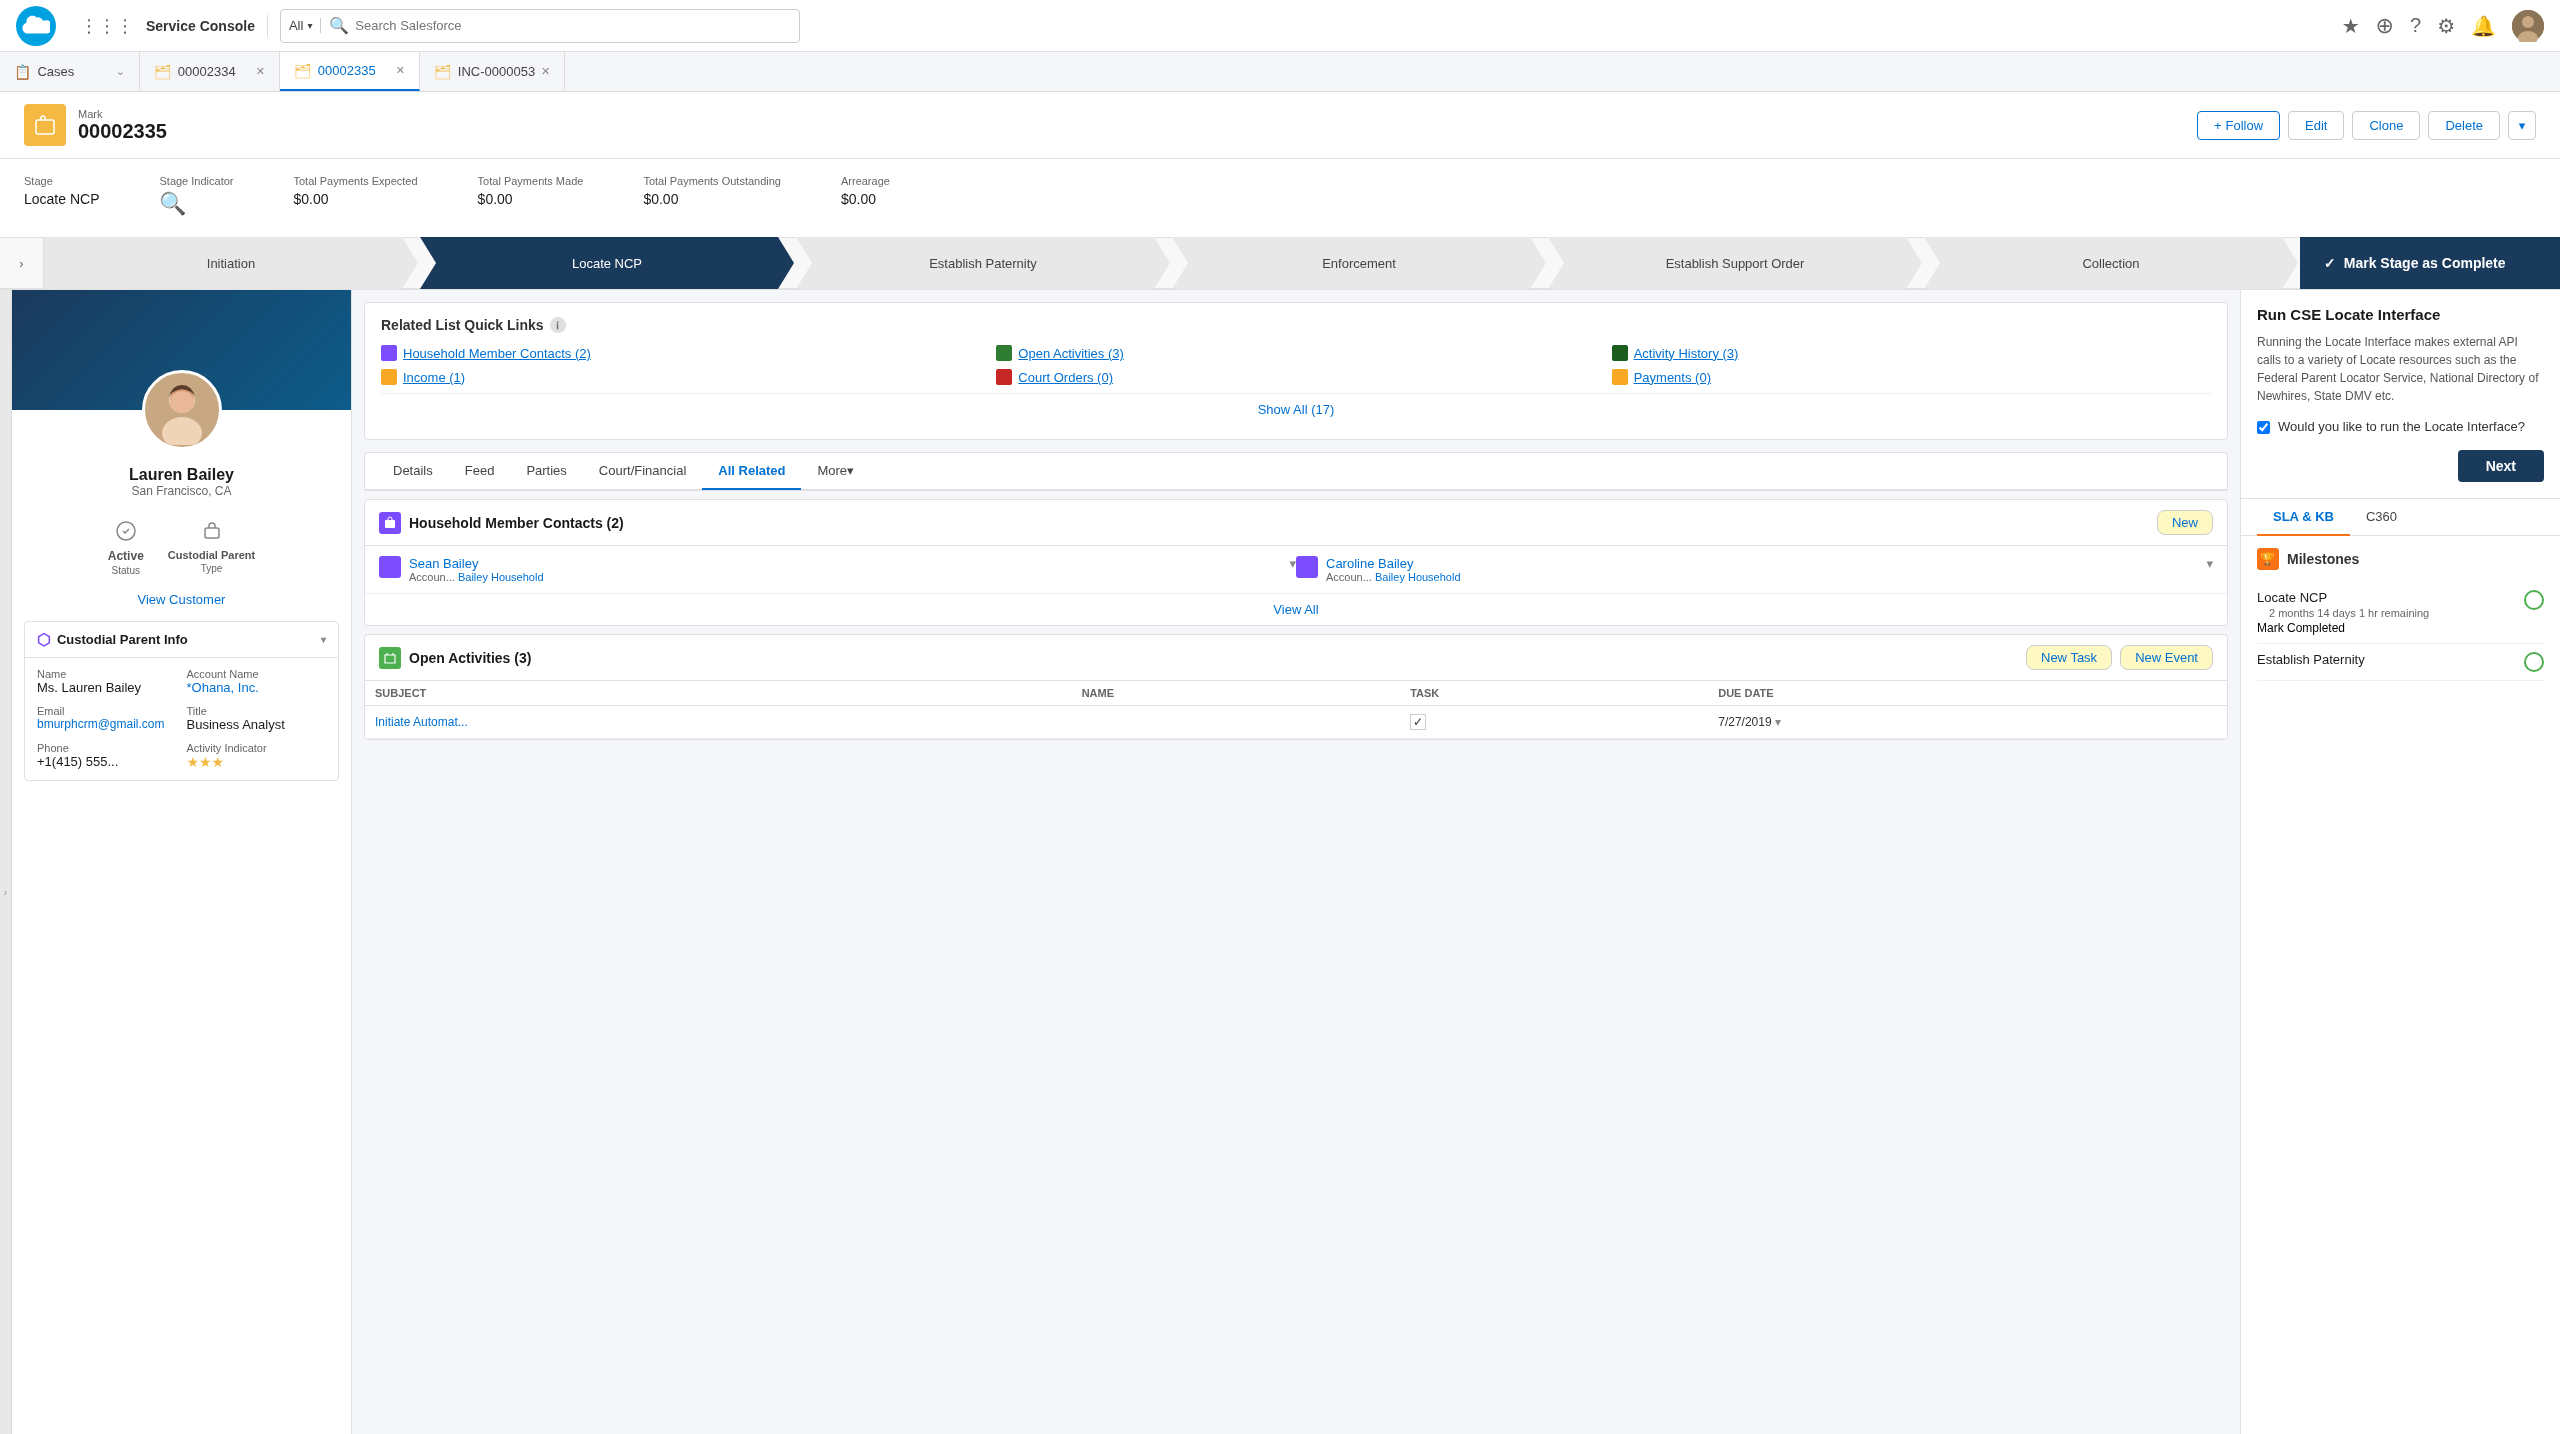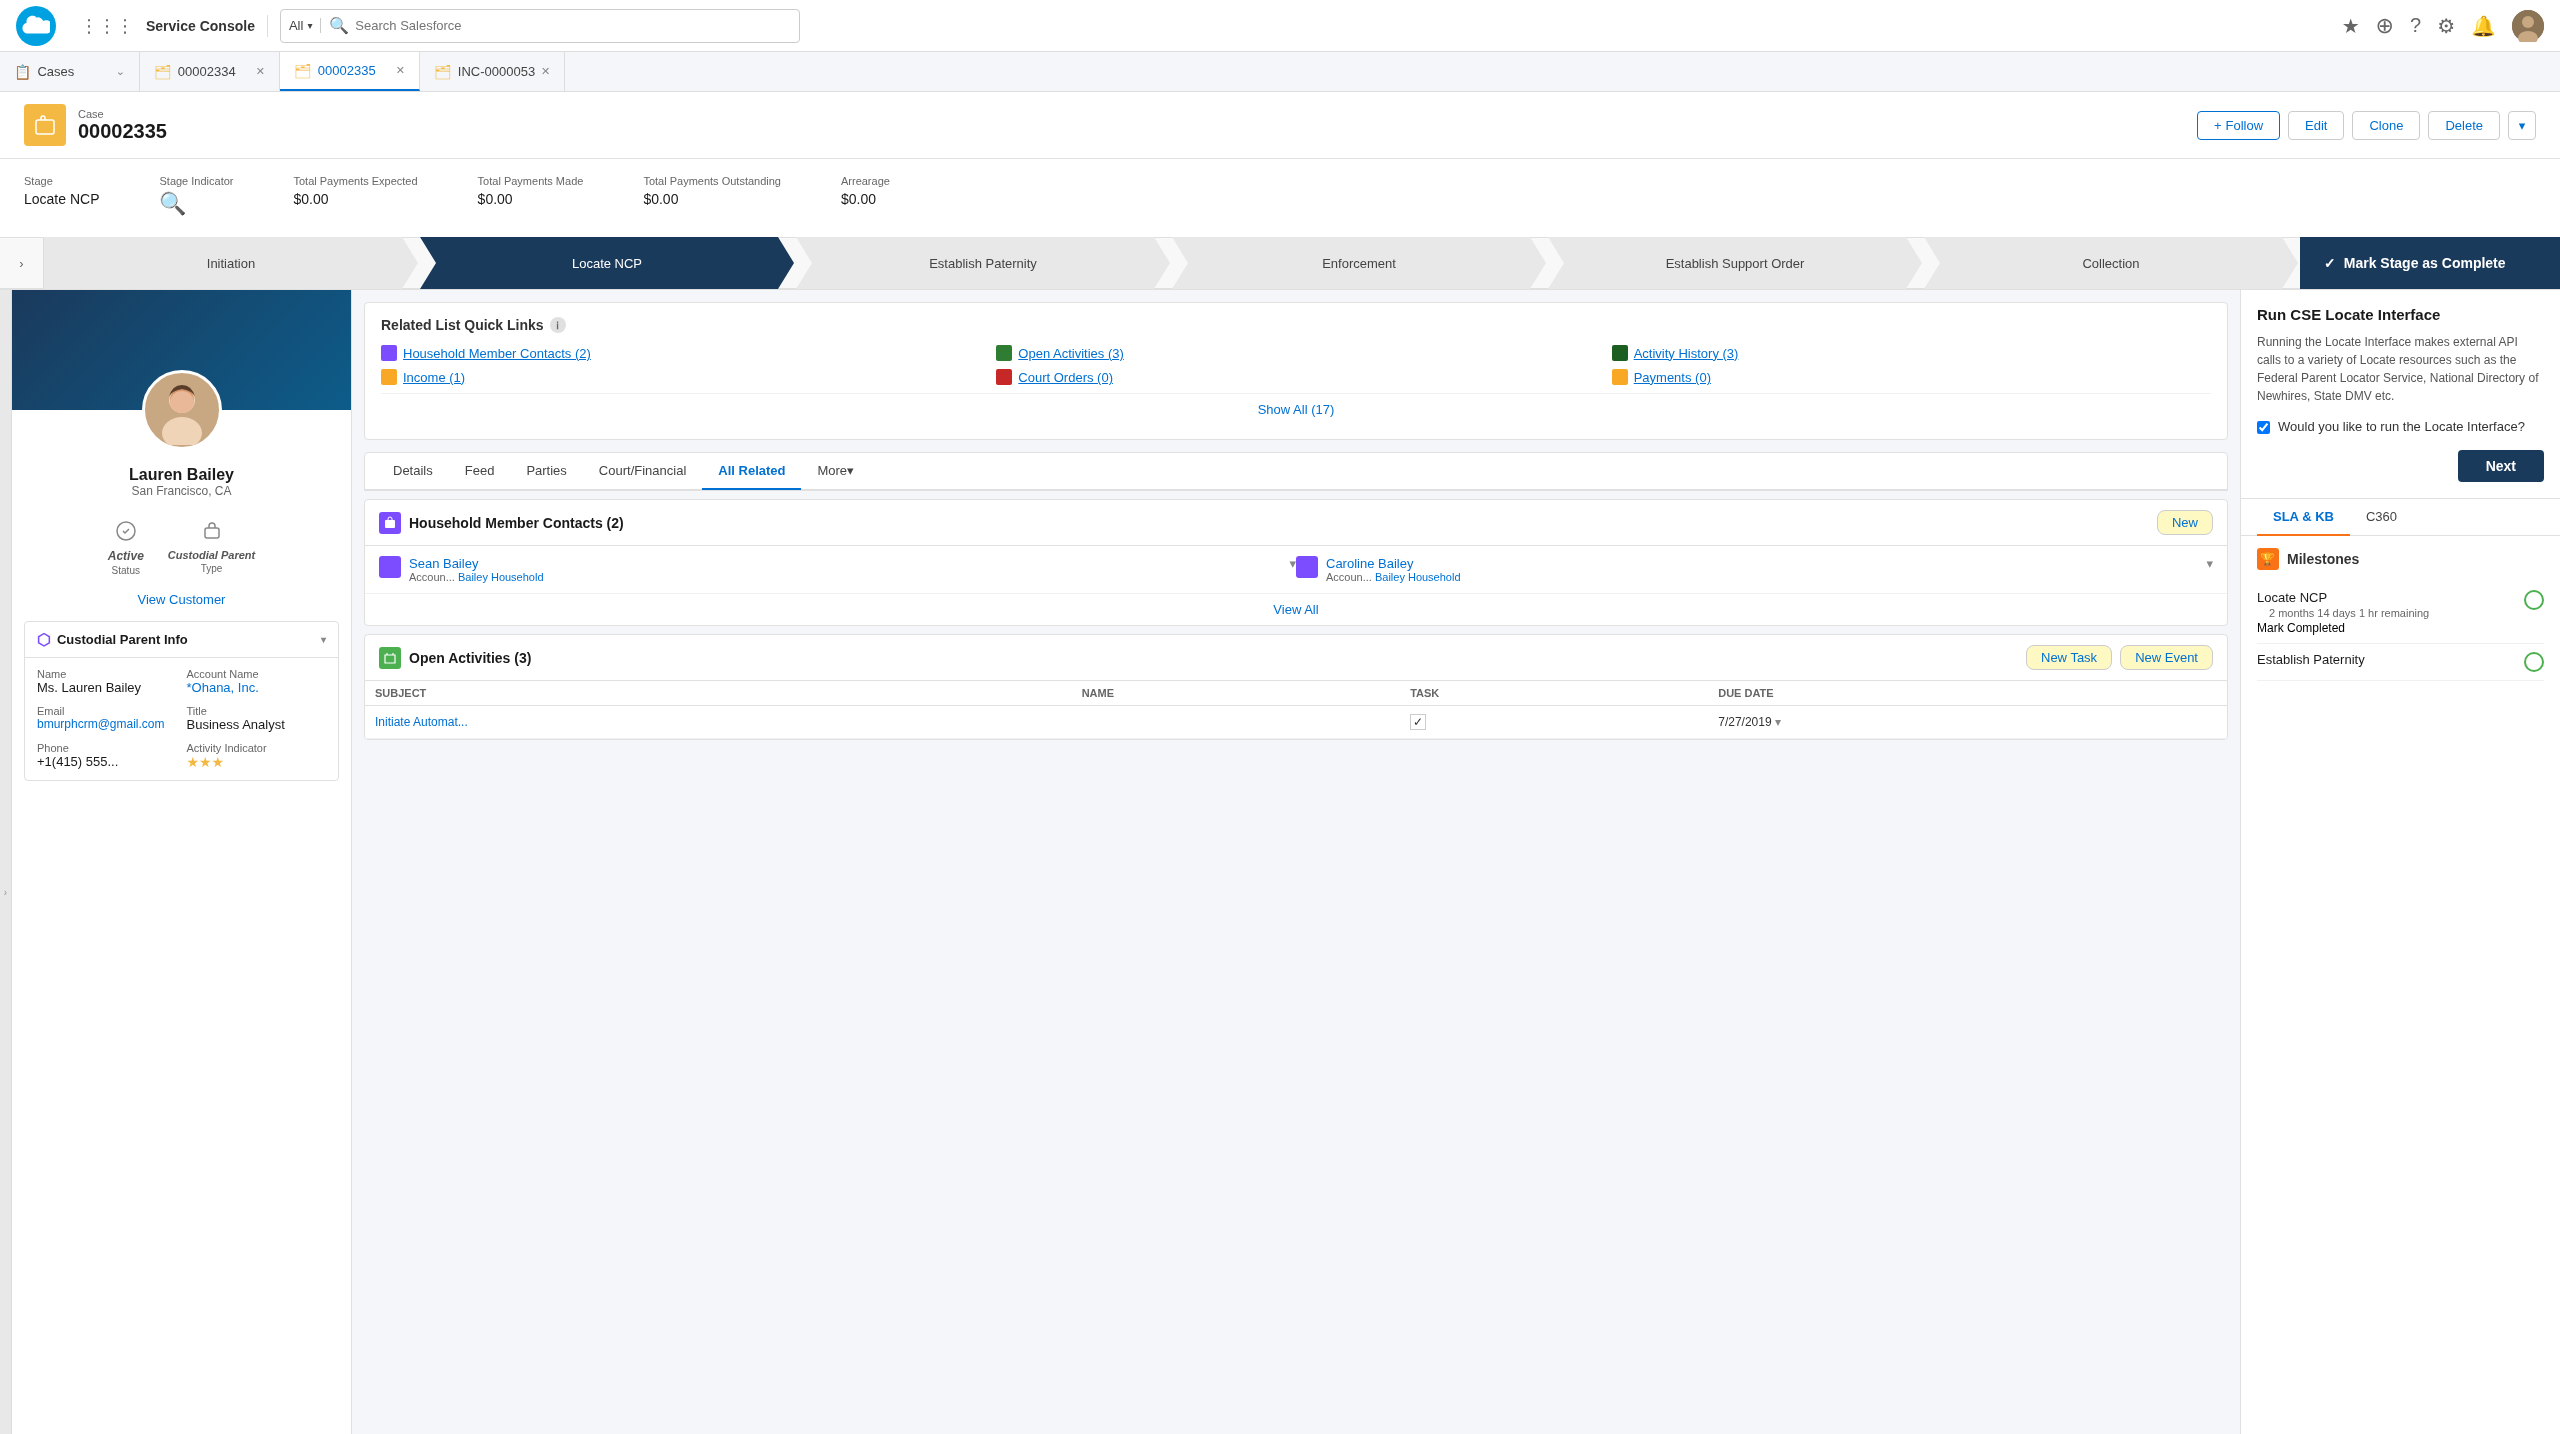"Case" div.case-label { text: Case -> Mark }
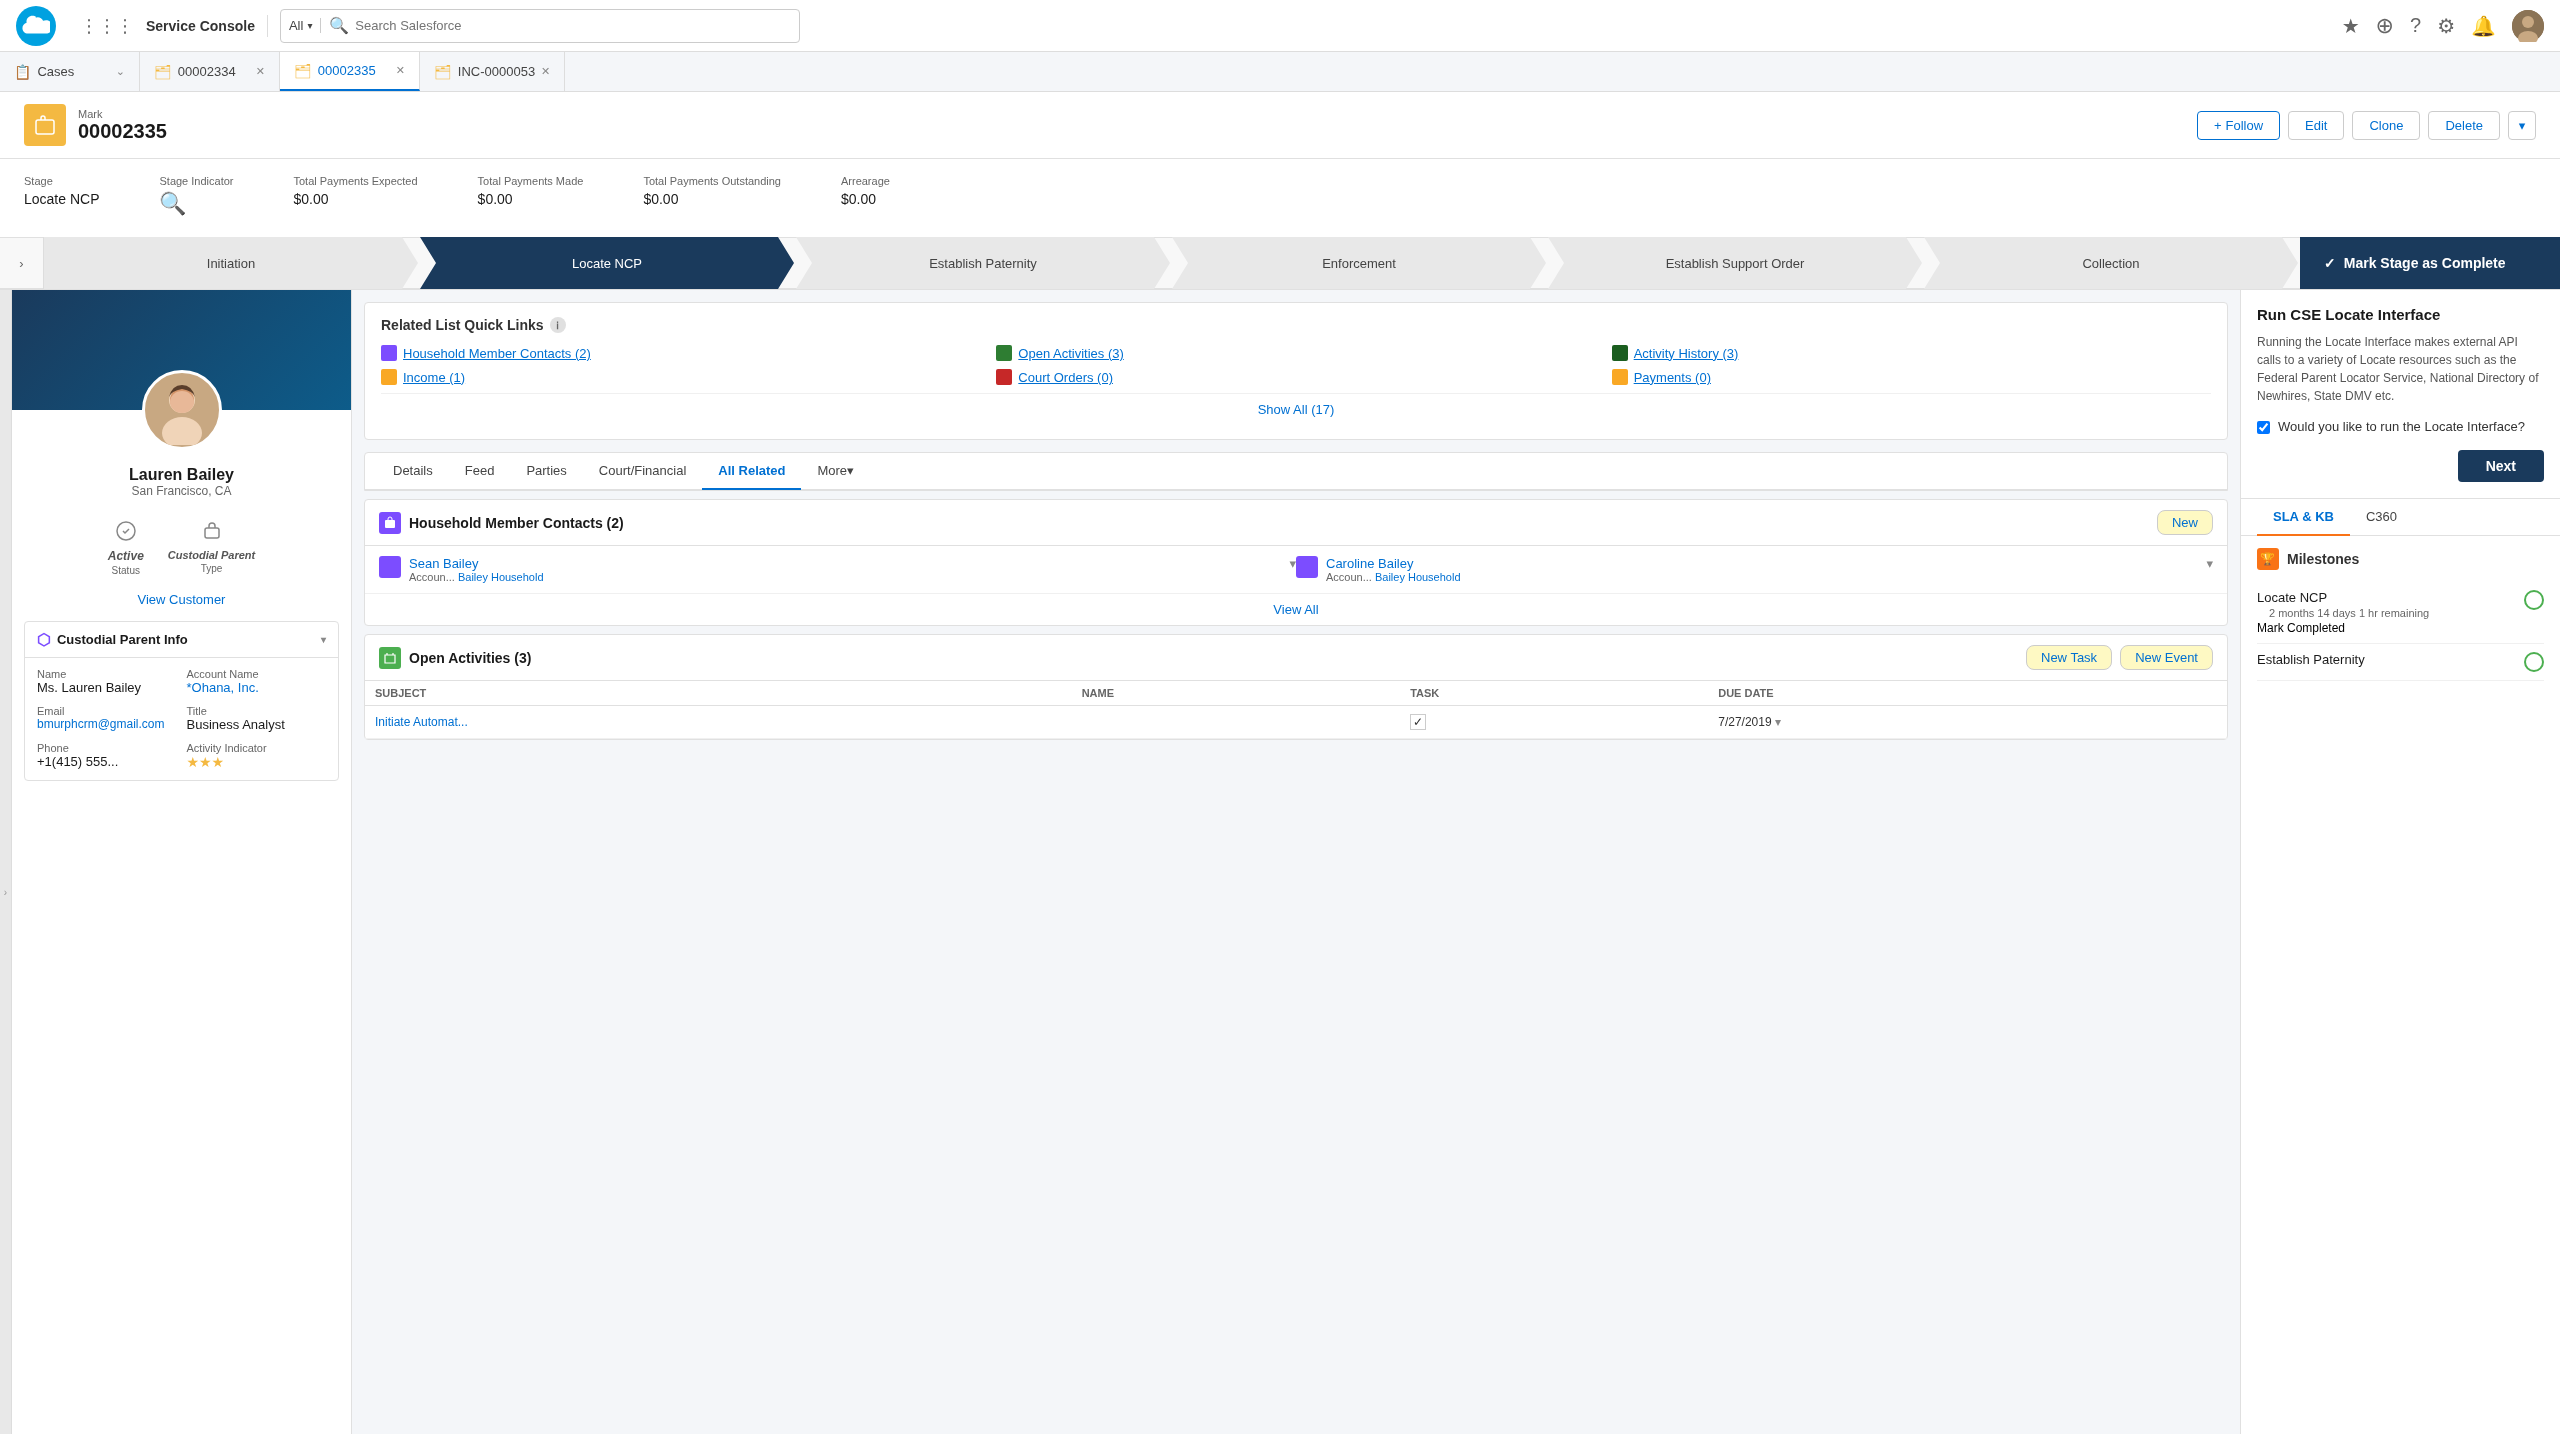"Active" .profile-meta-item .meta-value { font-style: italic -> none }
